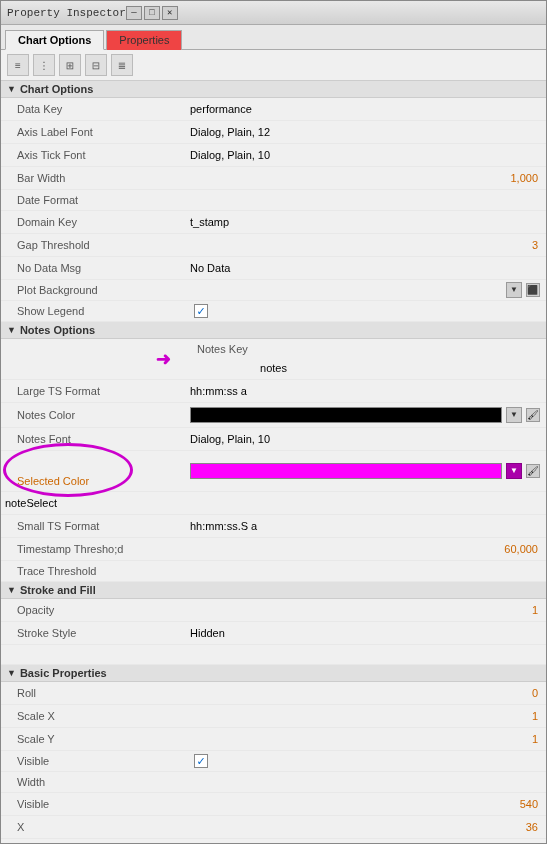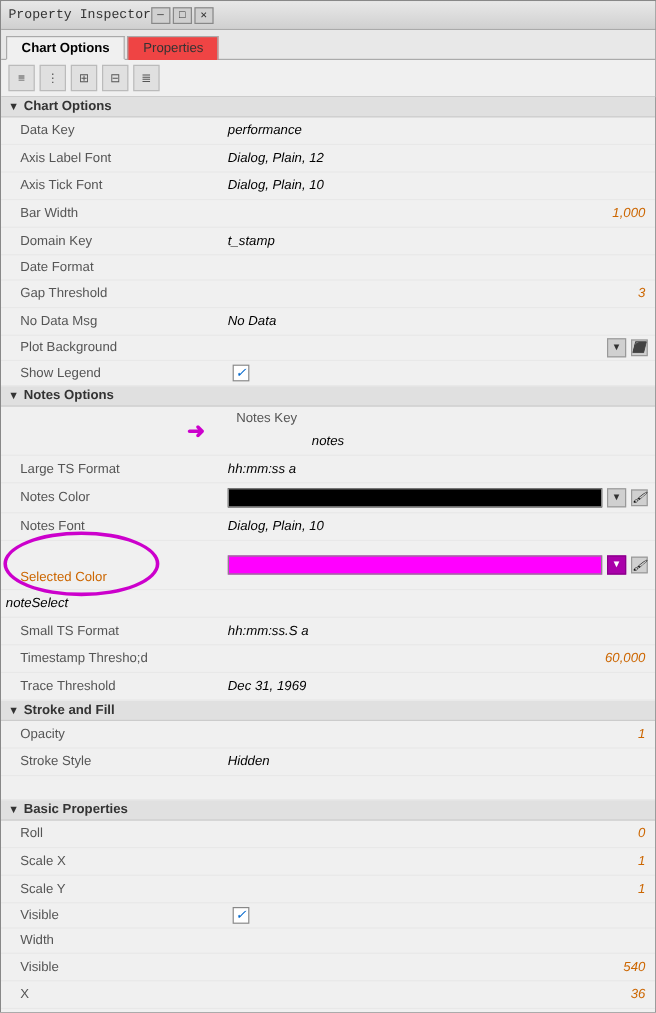"performance" .prop-value { font-style: italic -> none }
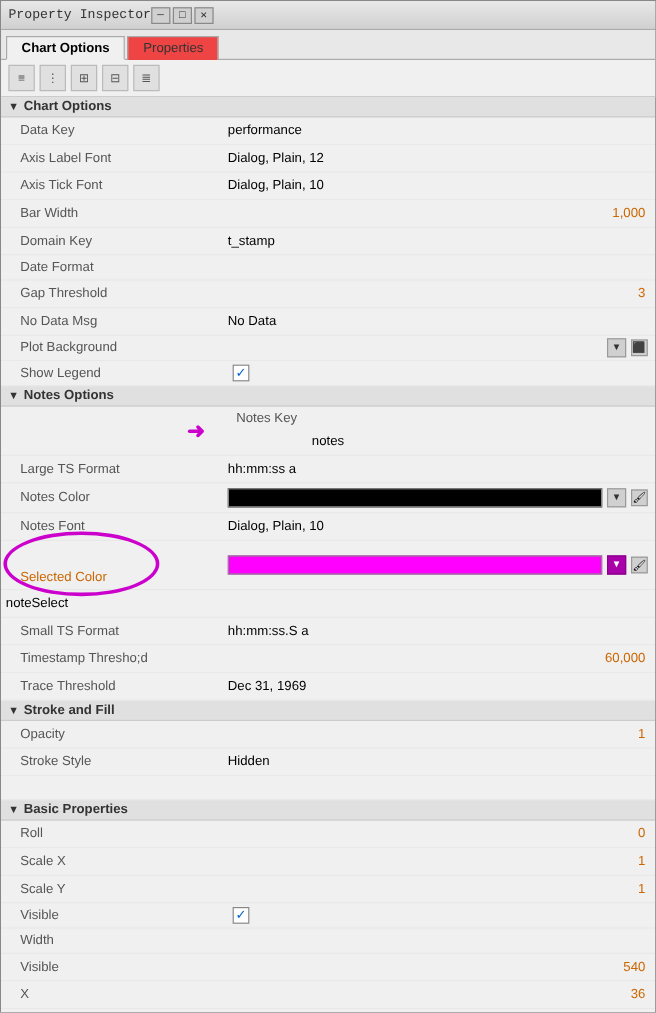"Domain Key" div.prop-row { order: before "Date Format" -> after "Date Format" }
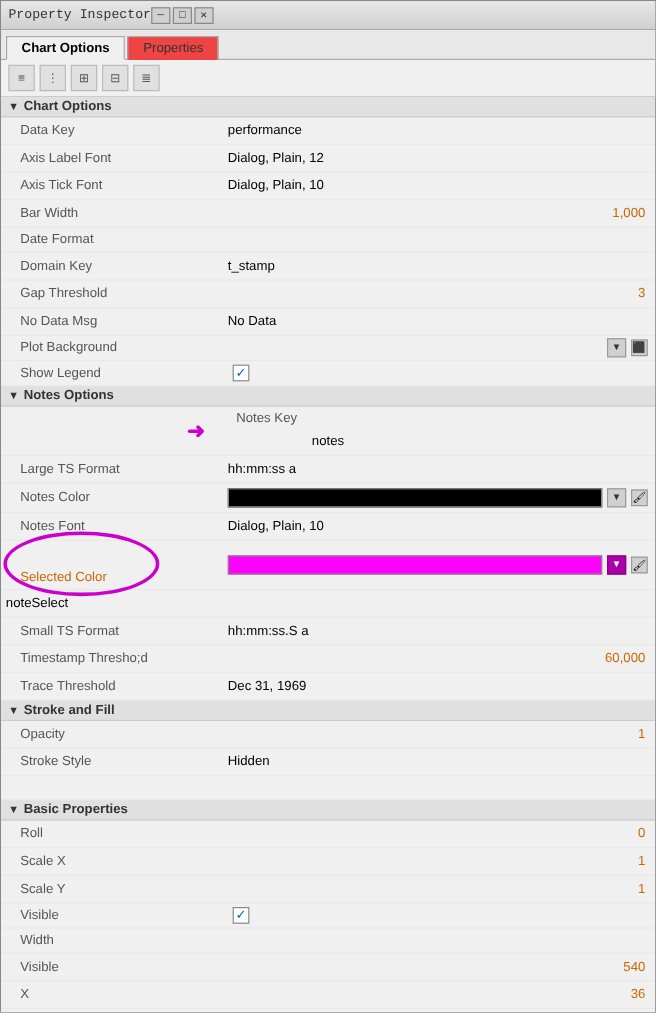"Dec 31, 1969" div.prop-value { html: <div>Dec 31, 1969</div> -> none }
